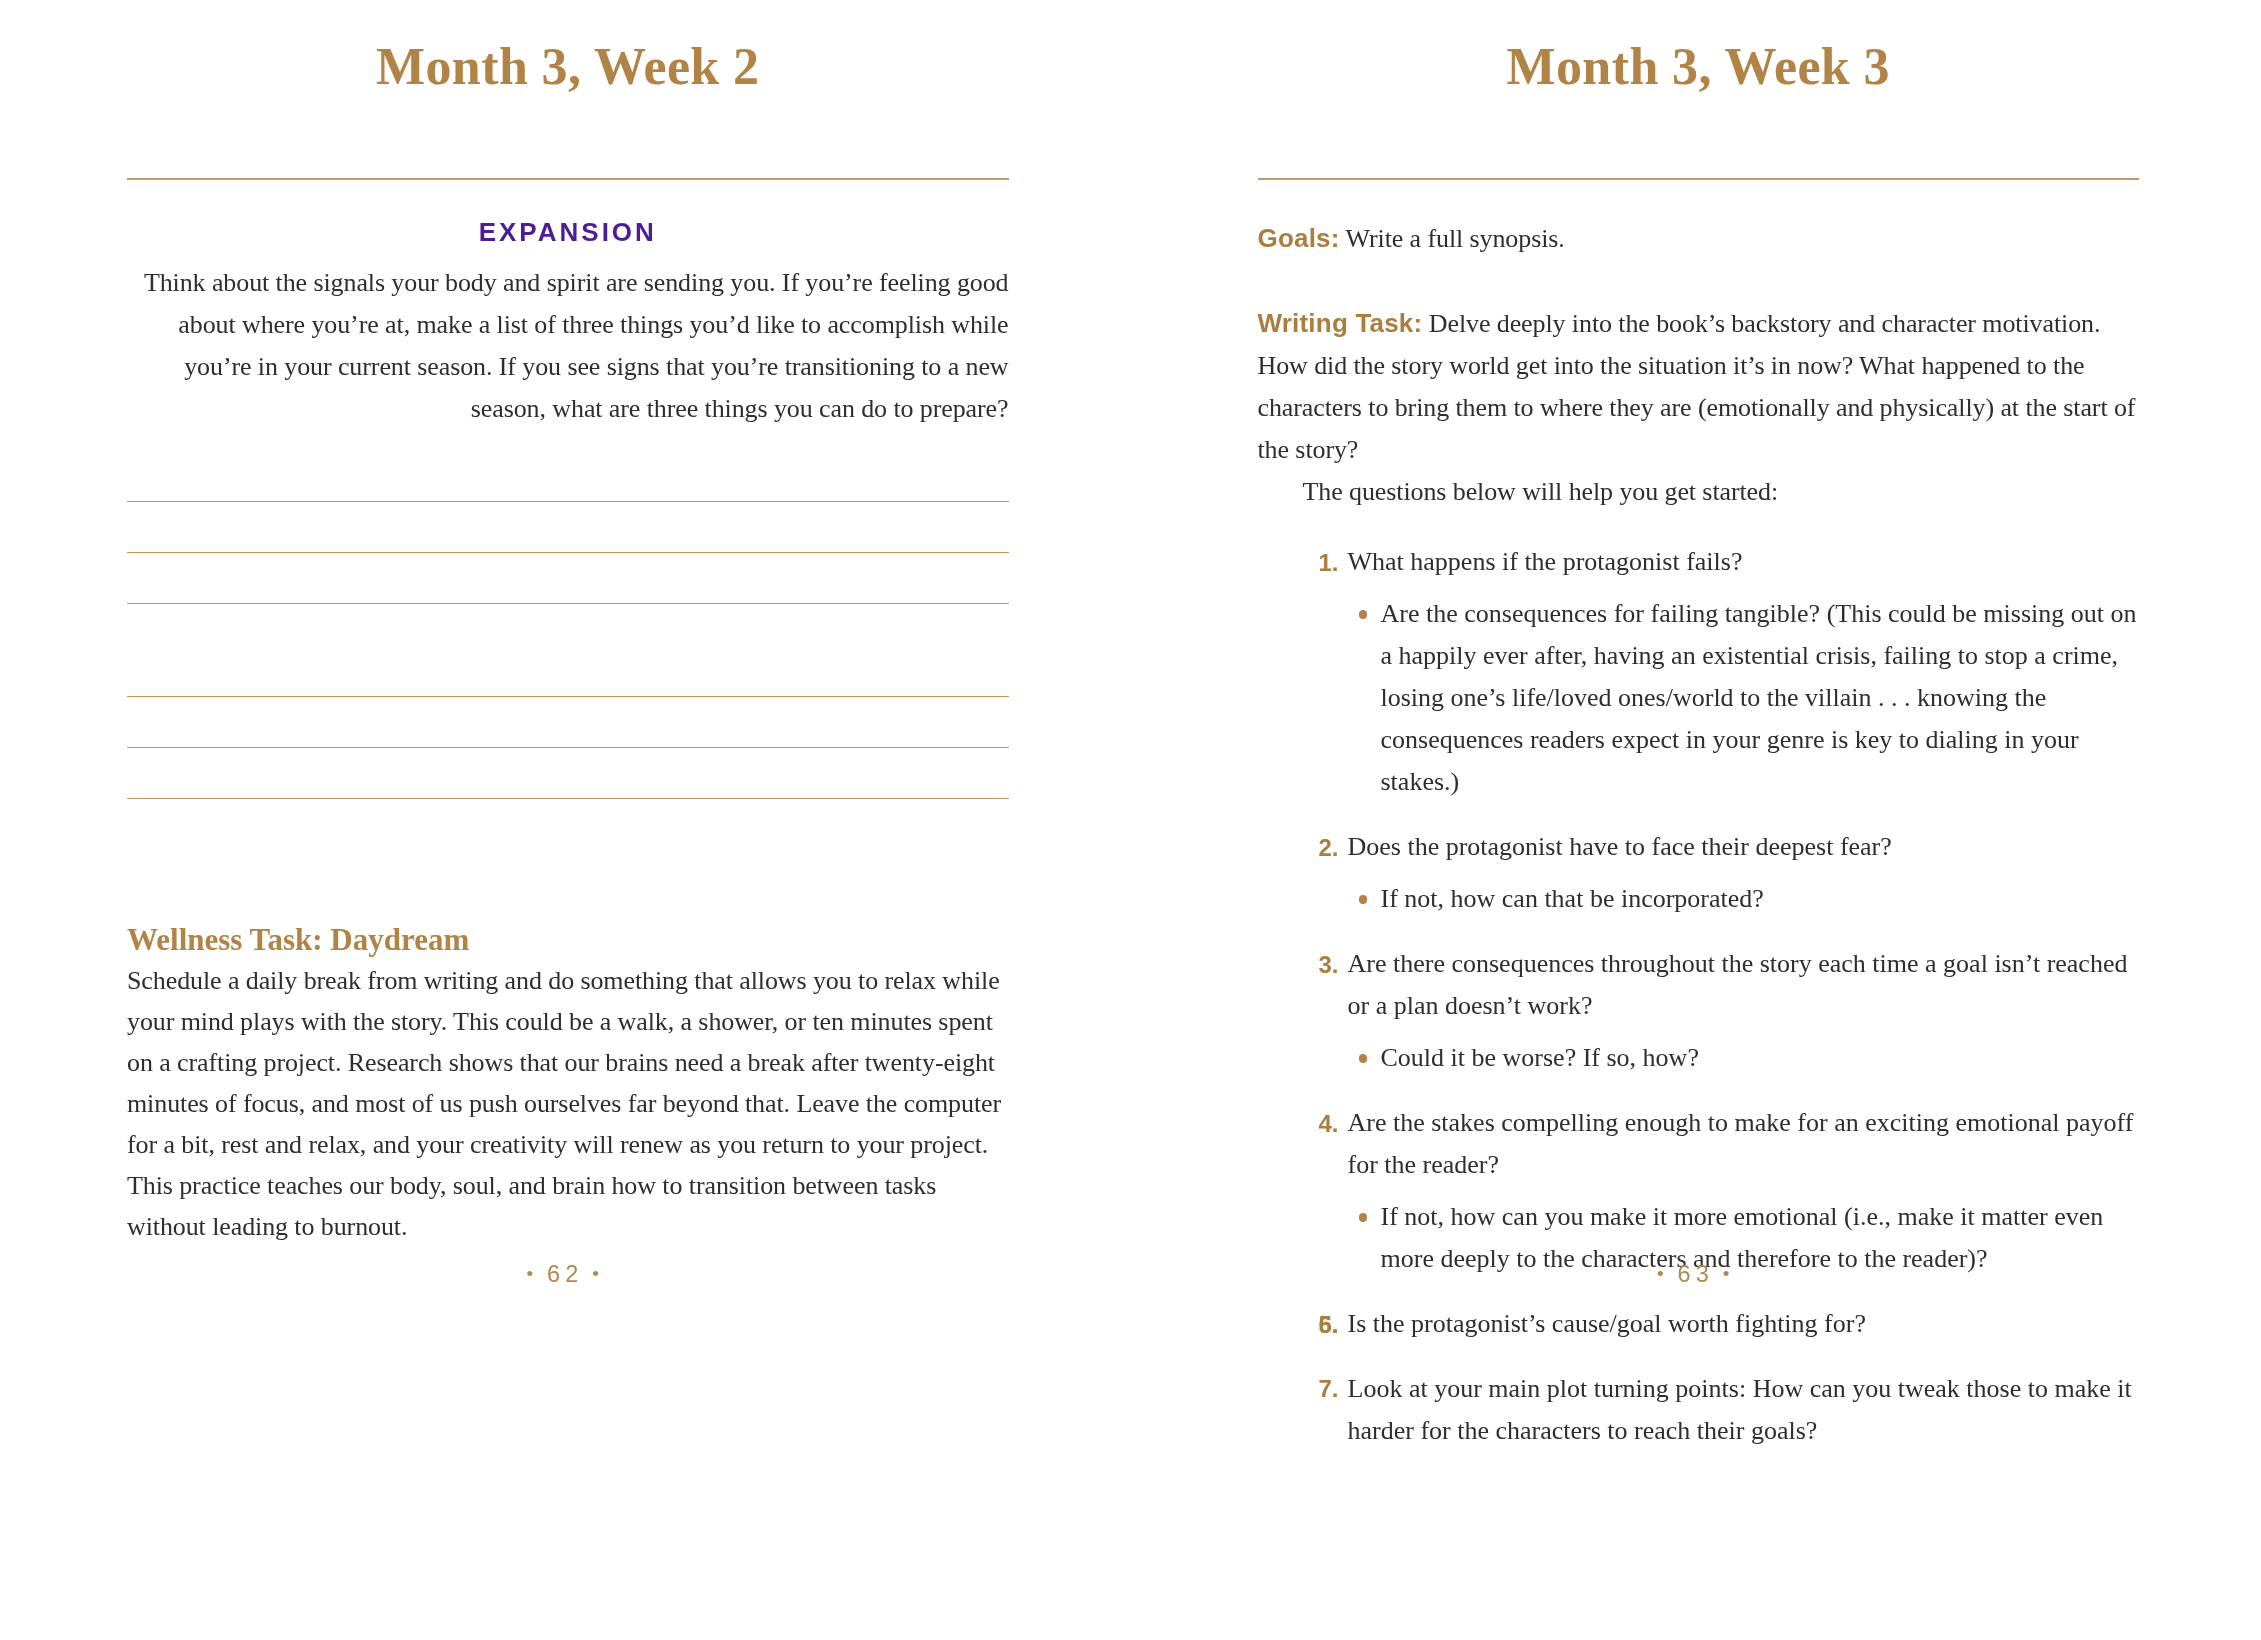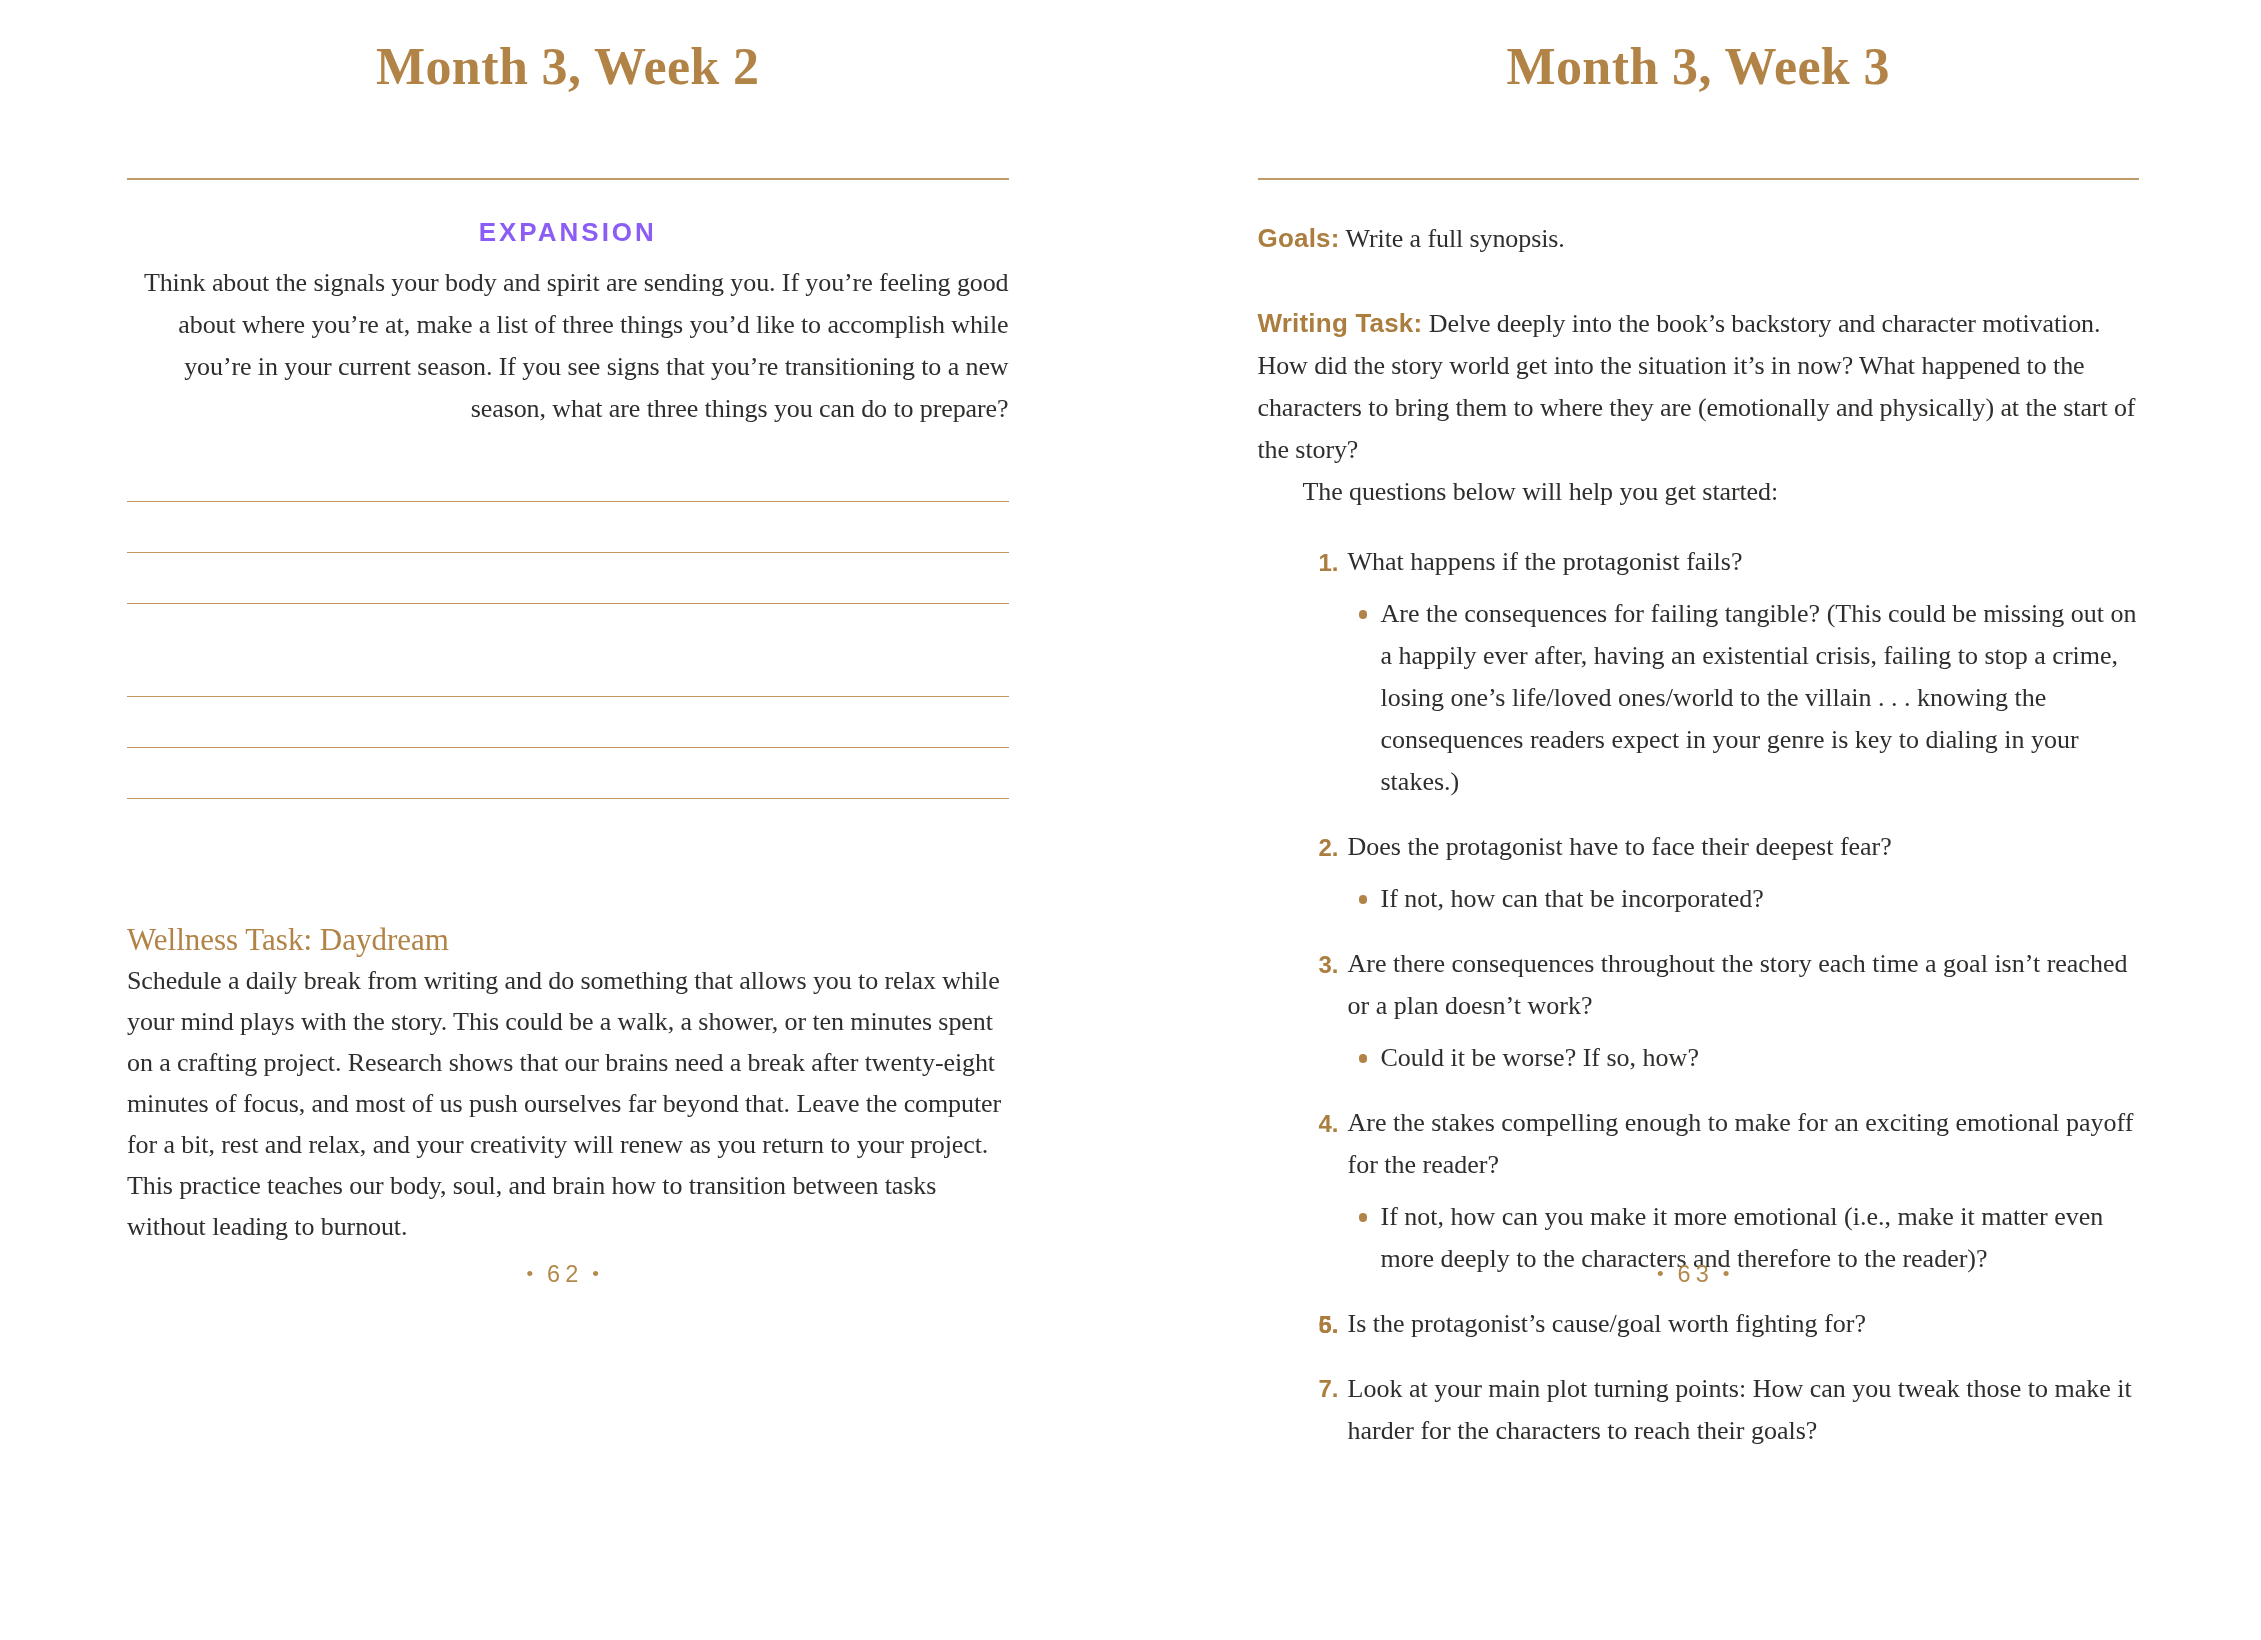"EXPANSION" .section-heading { color: #8b5cf6 -> #4c1d95 }
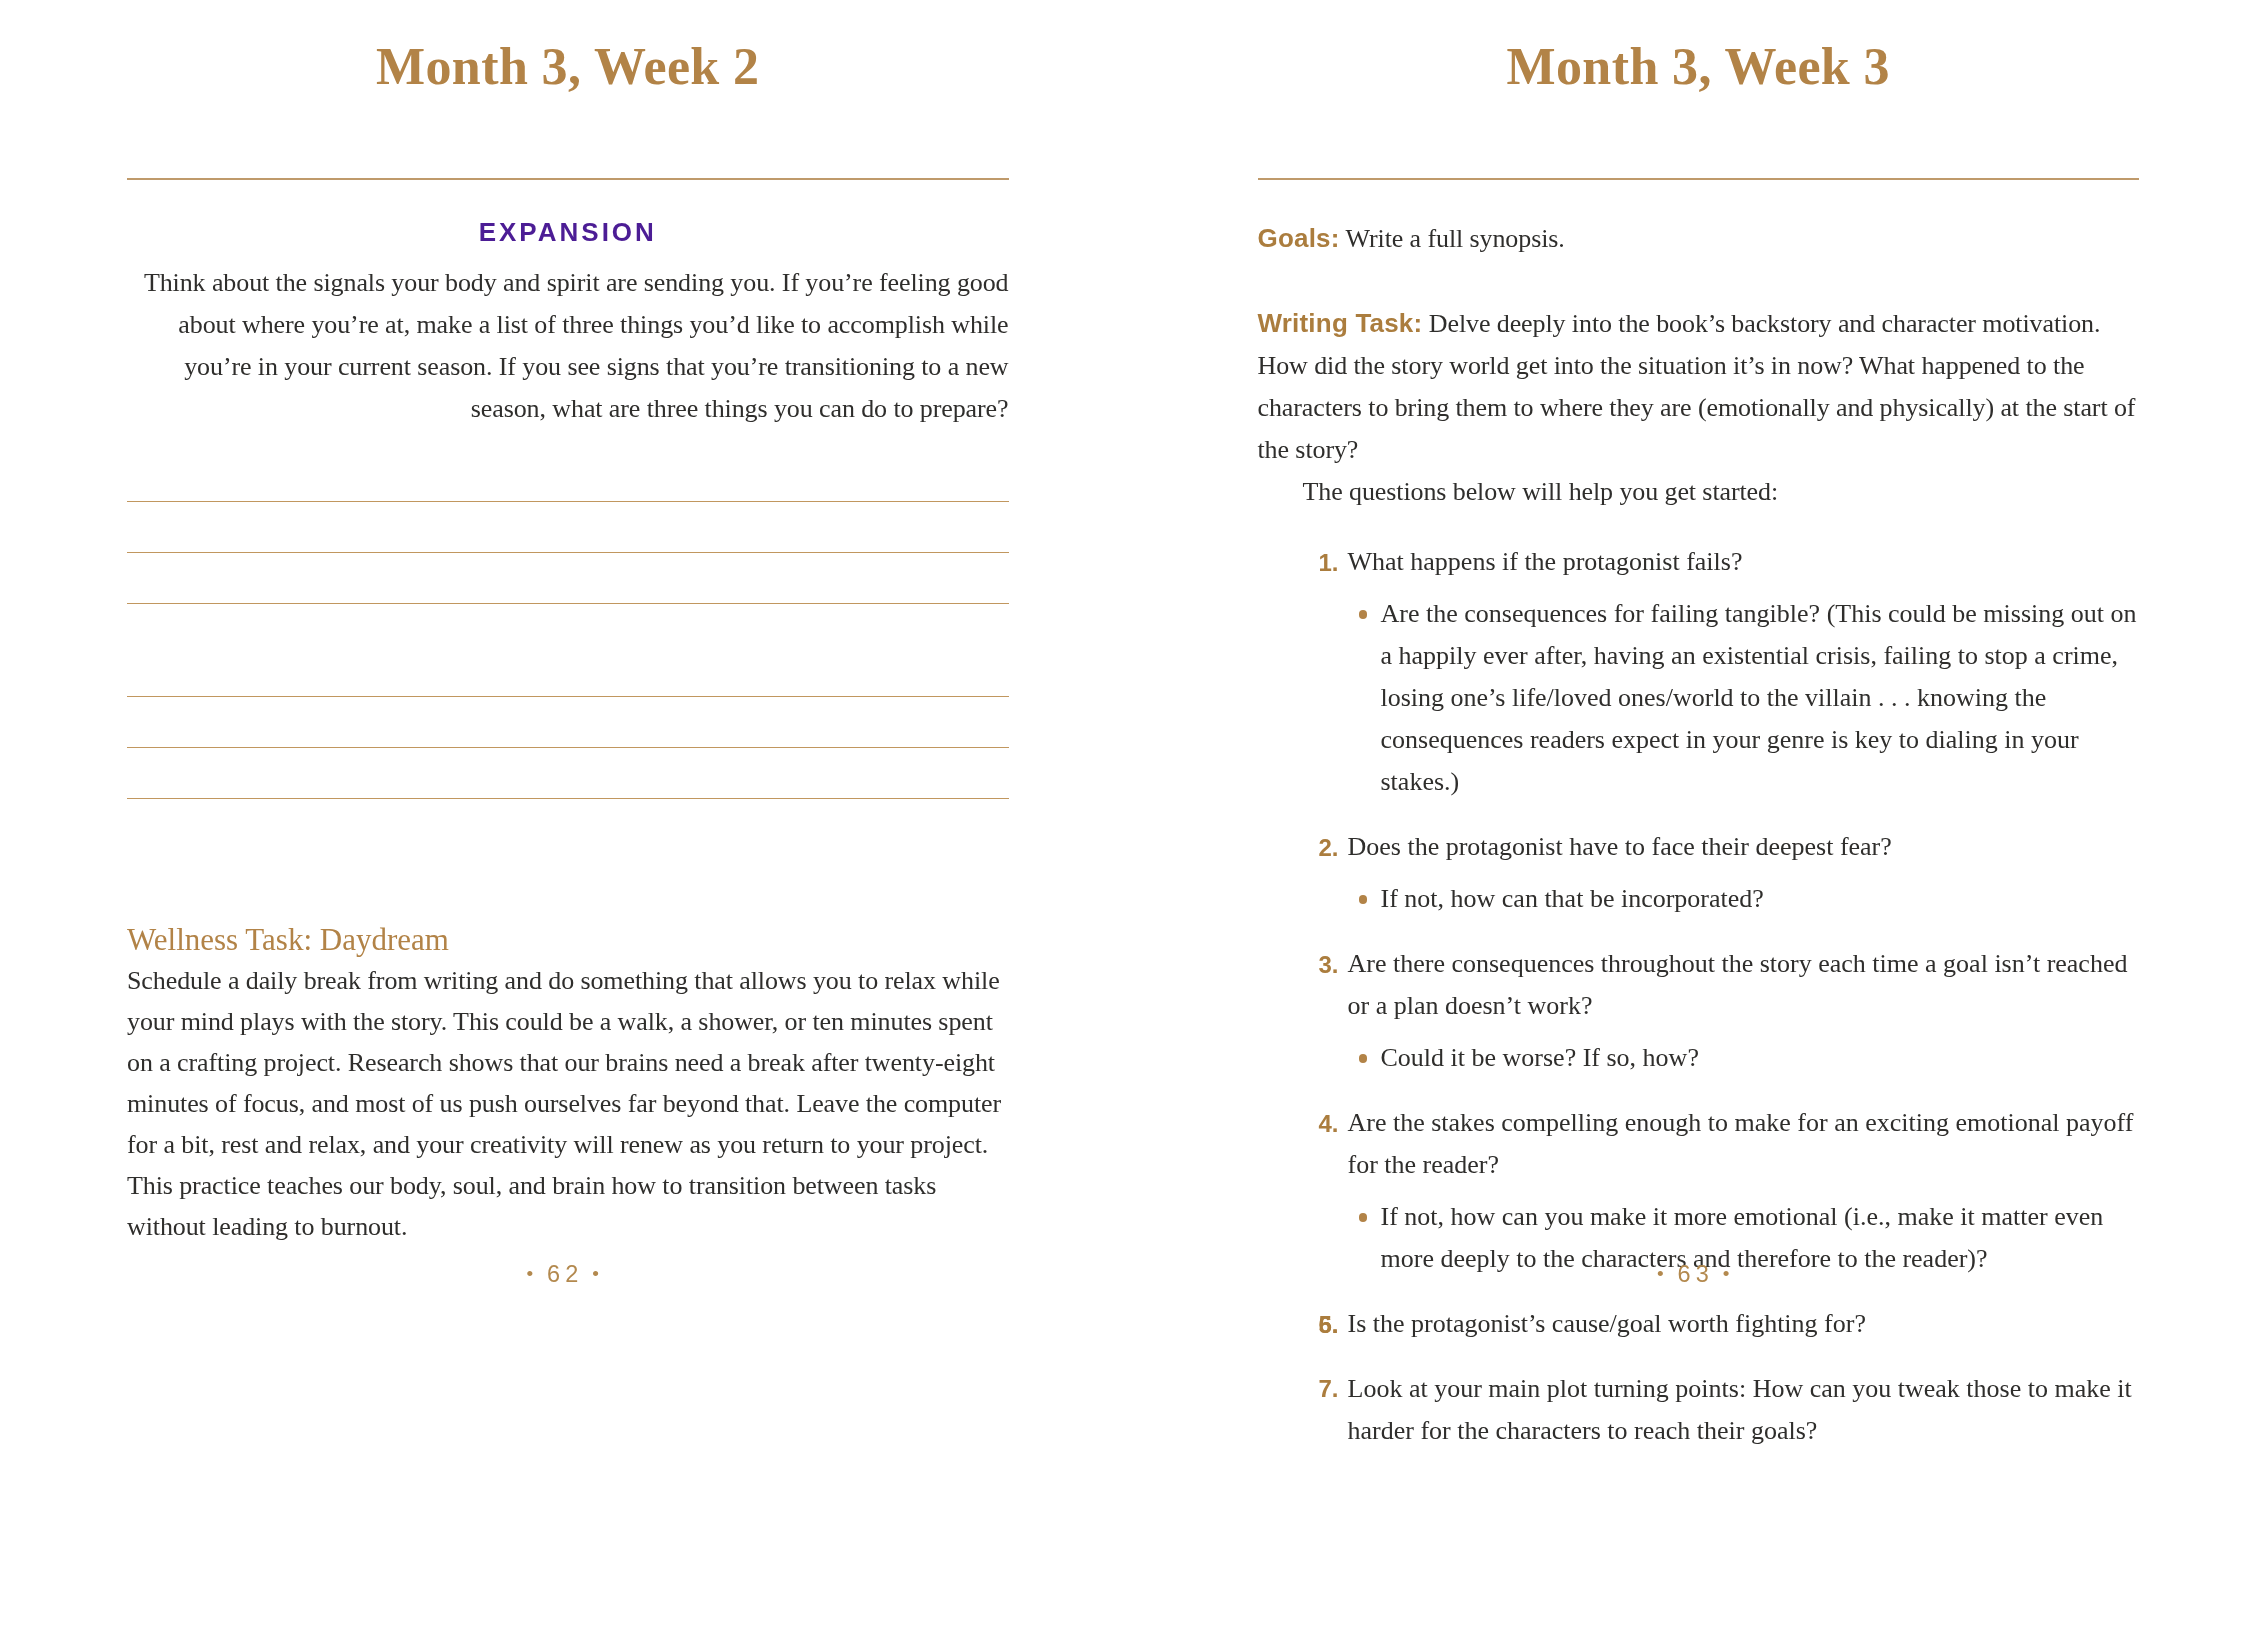"Wellness Task: Daydream" .wellness-heading { font-weight: 400 -> 700 }
